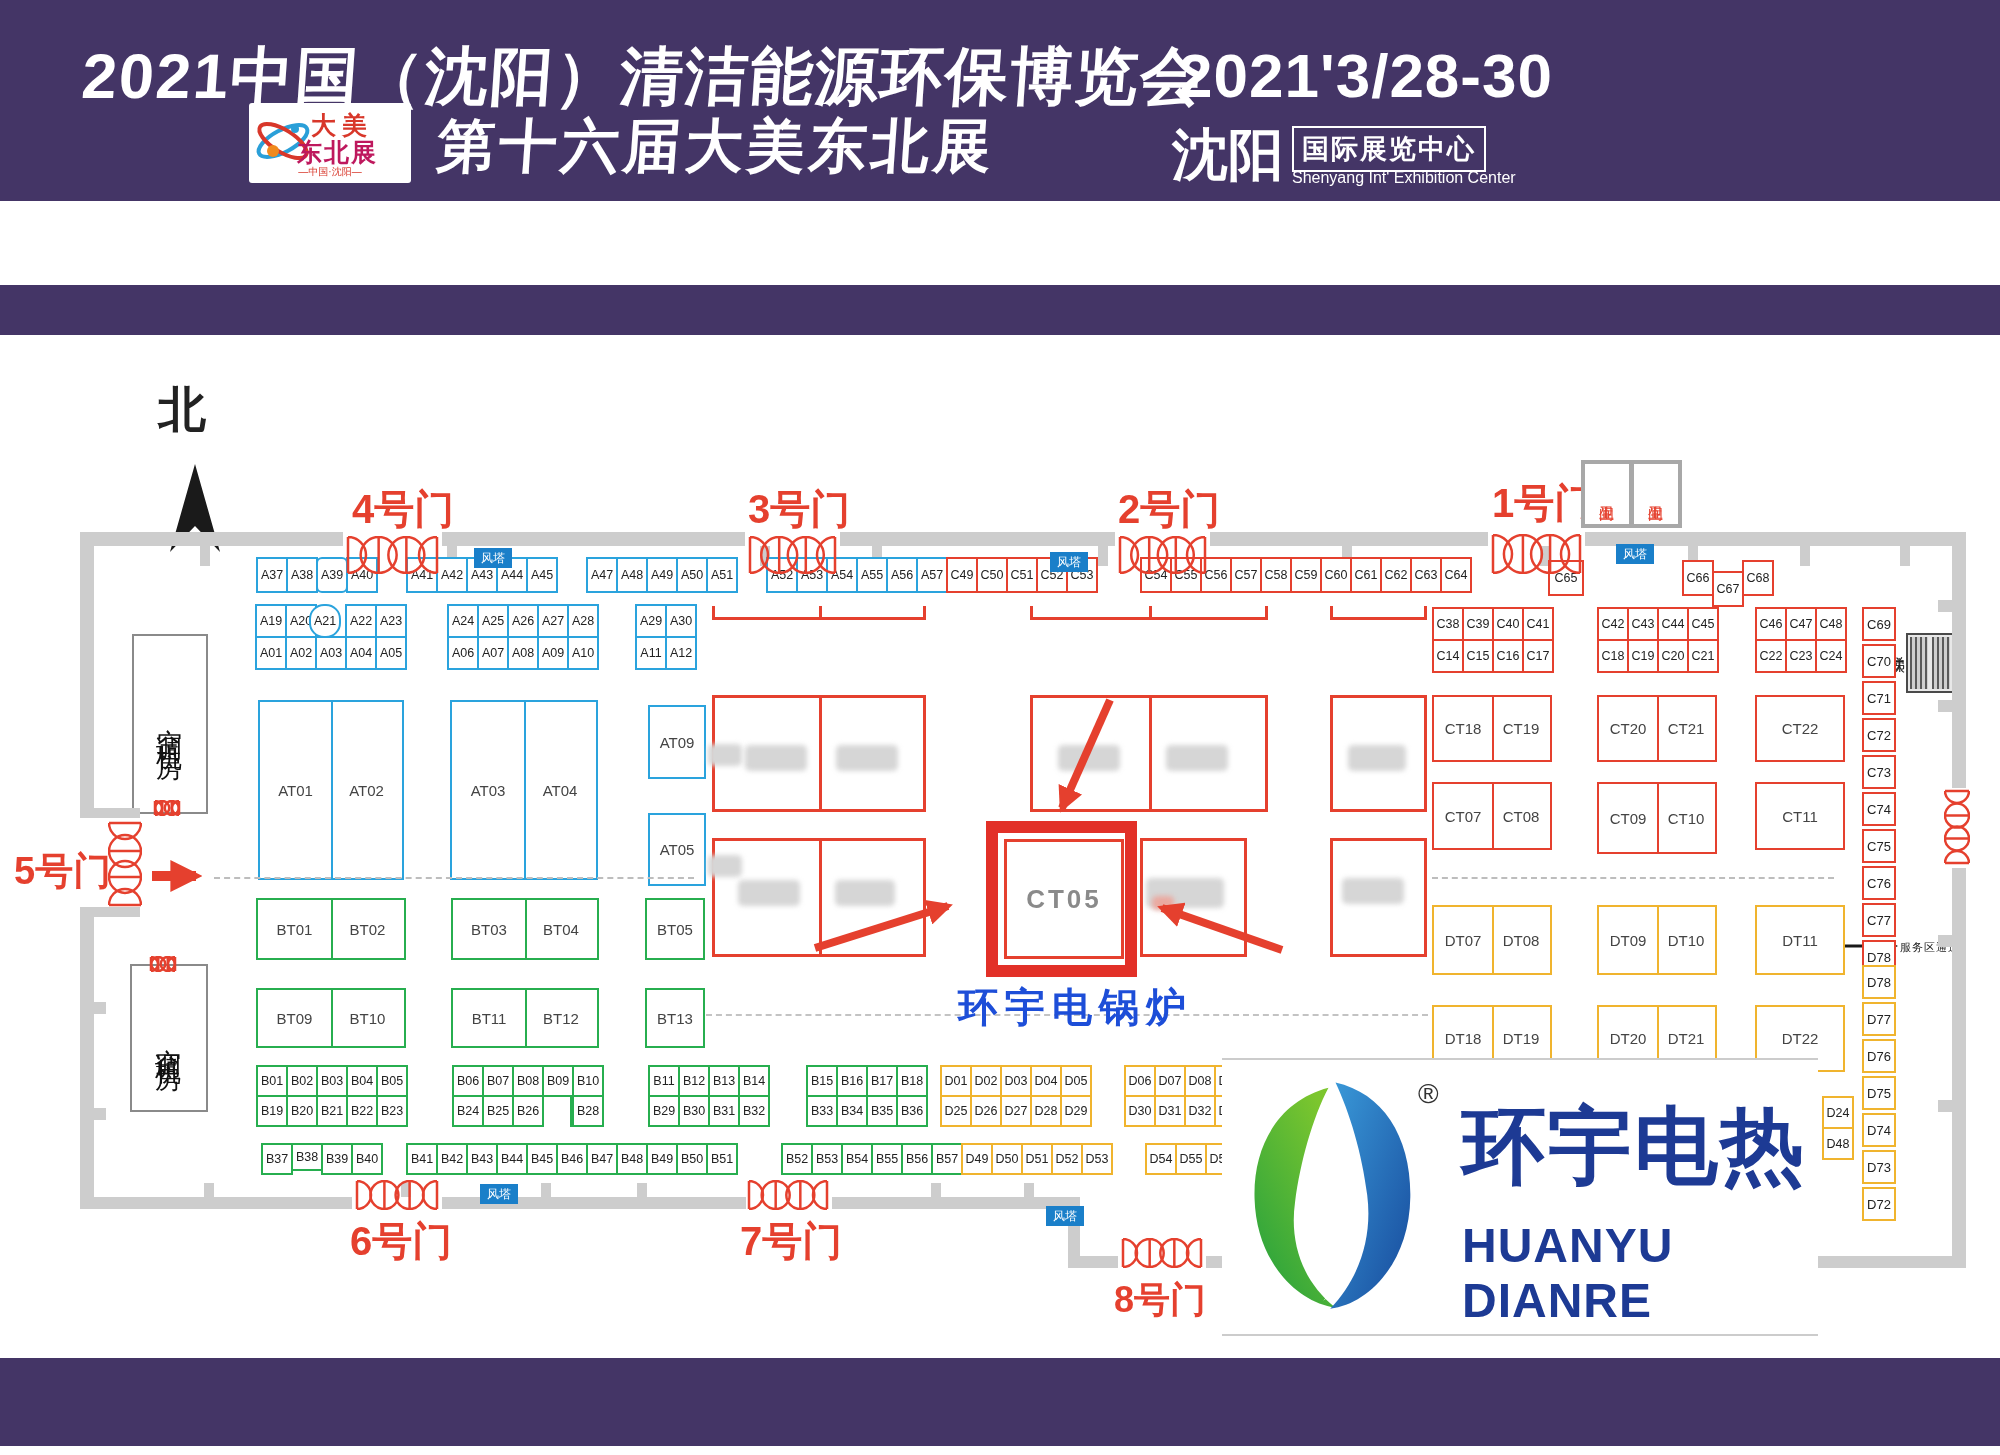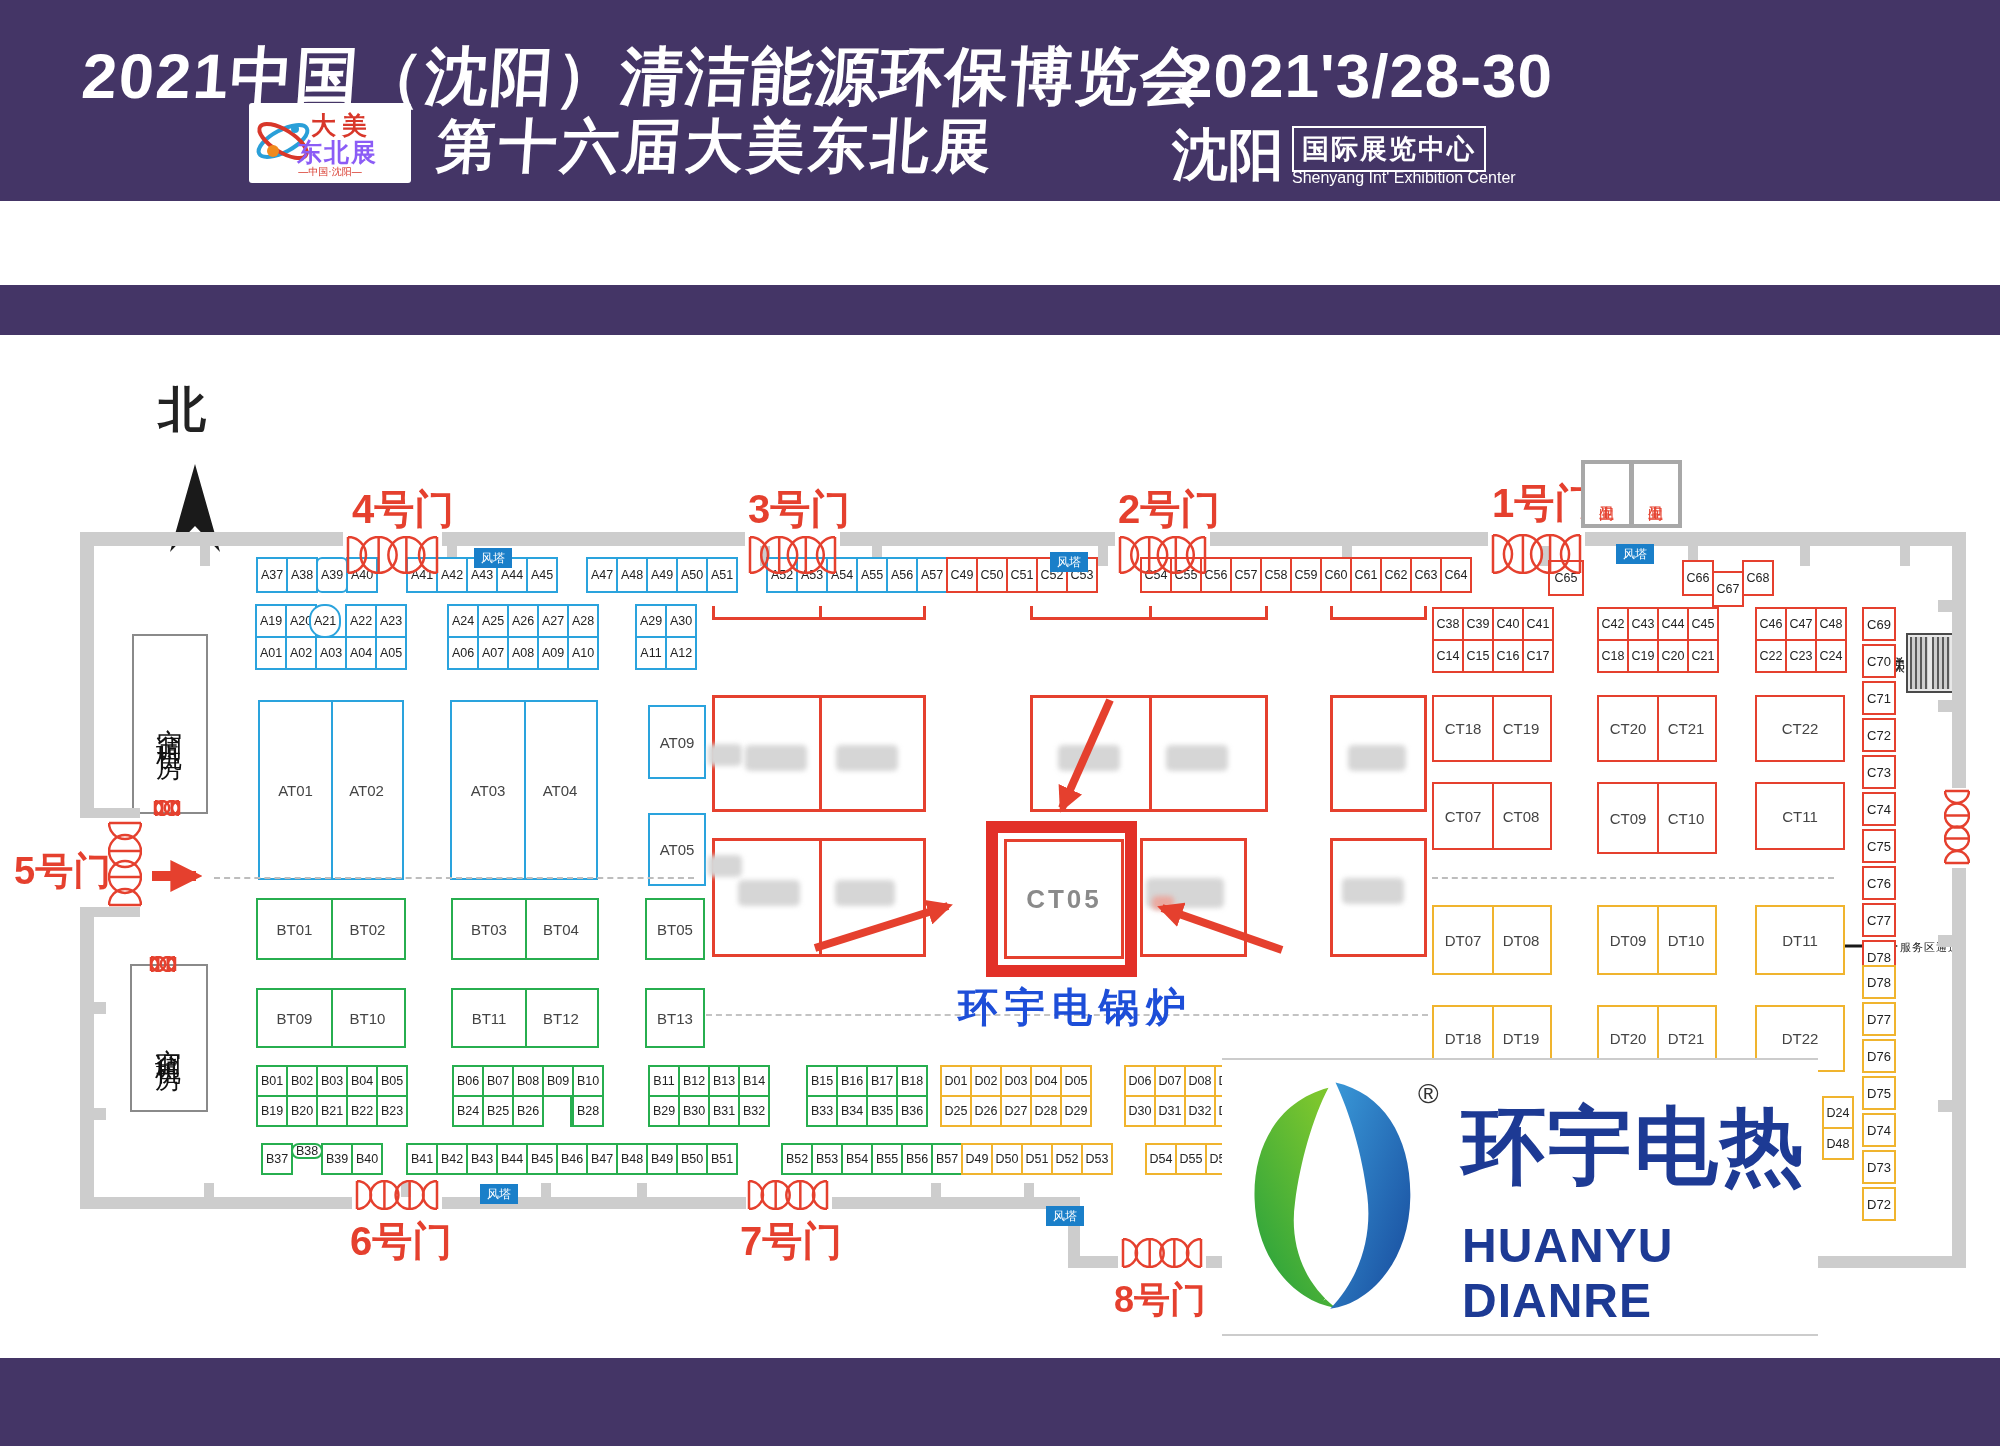"东北展" div.abs { color: #8b5cf6 -> #be185d }
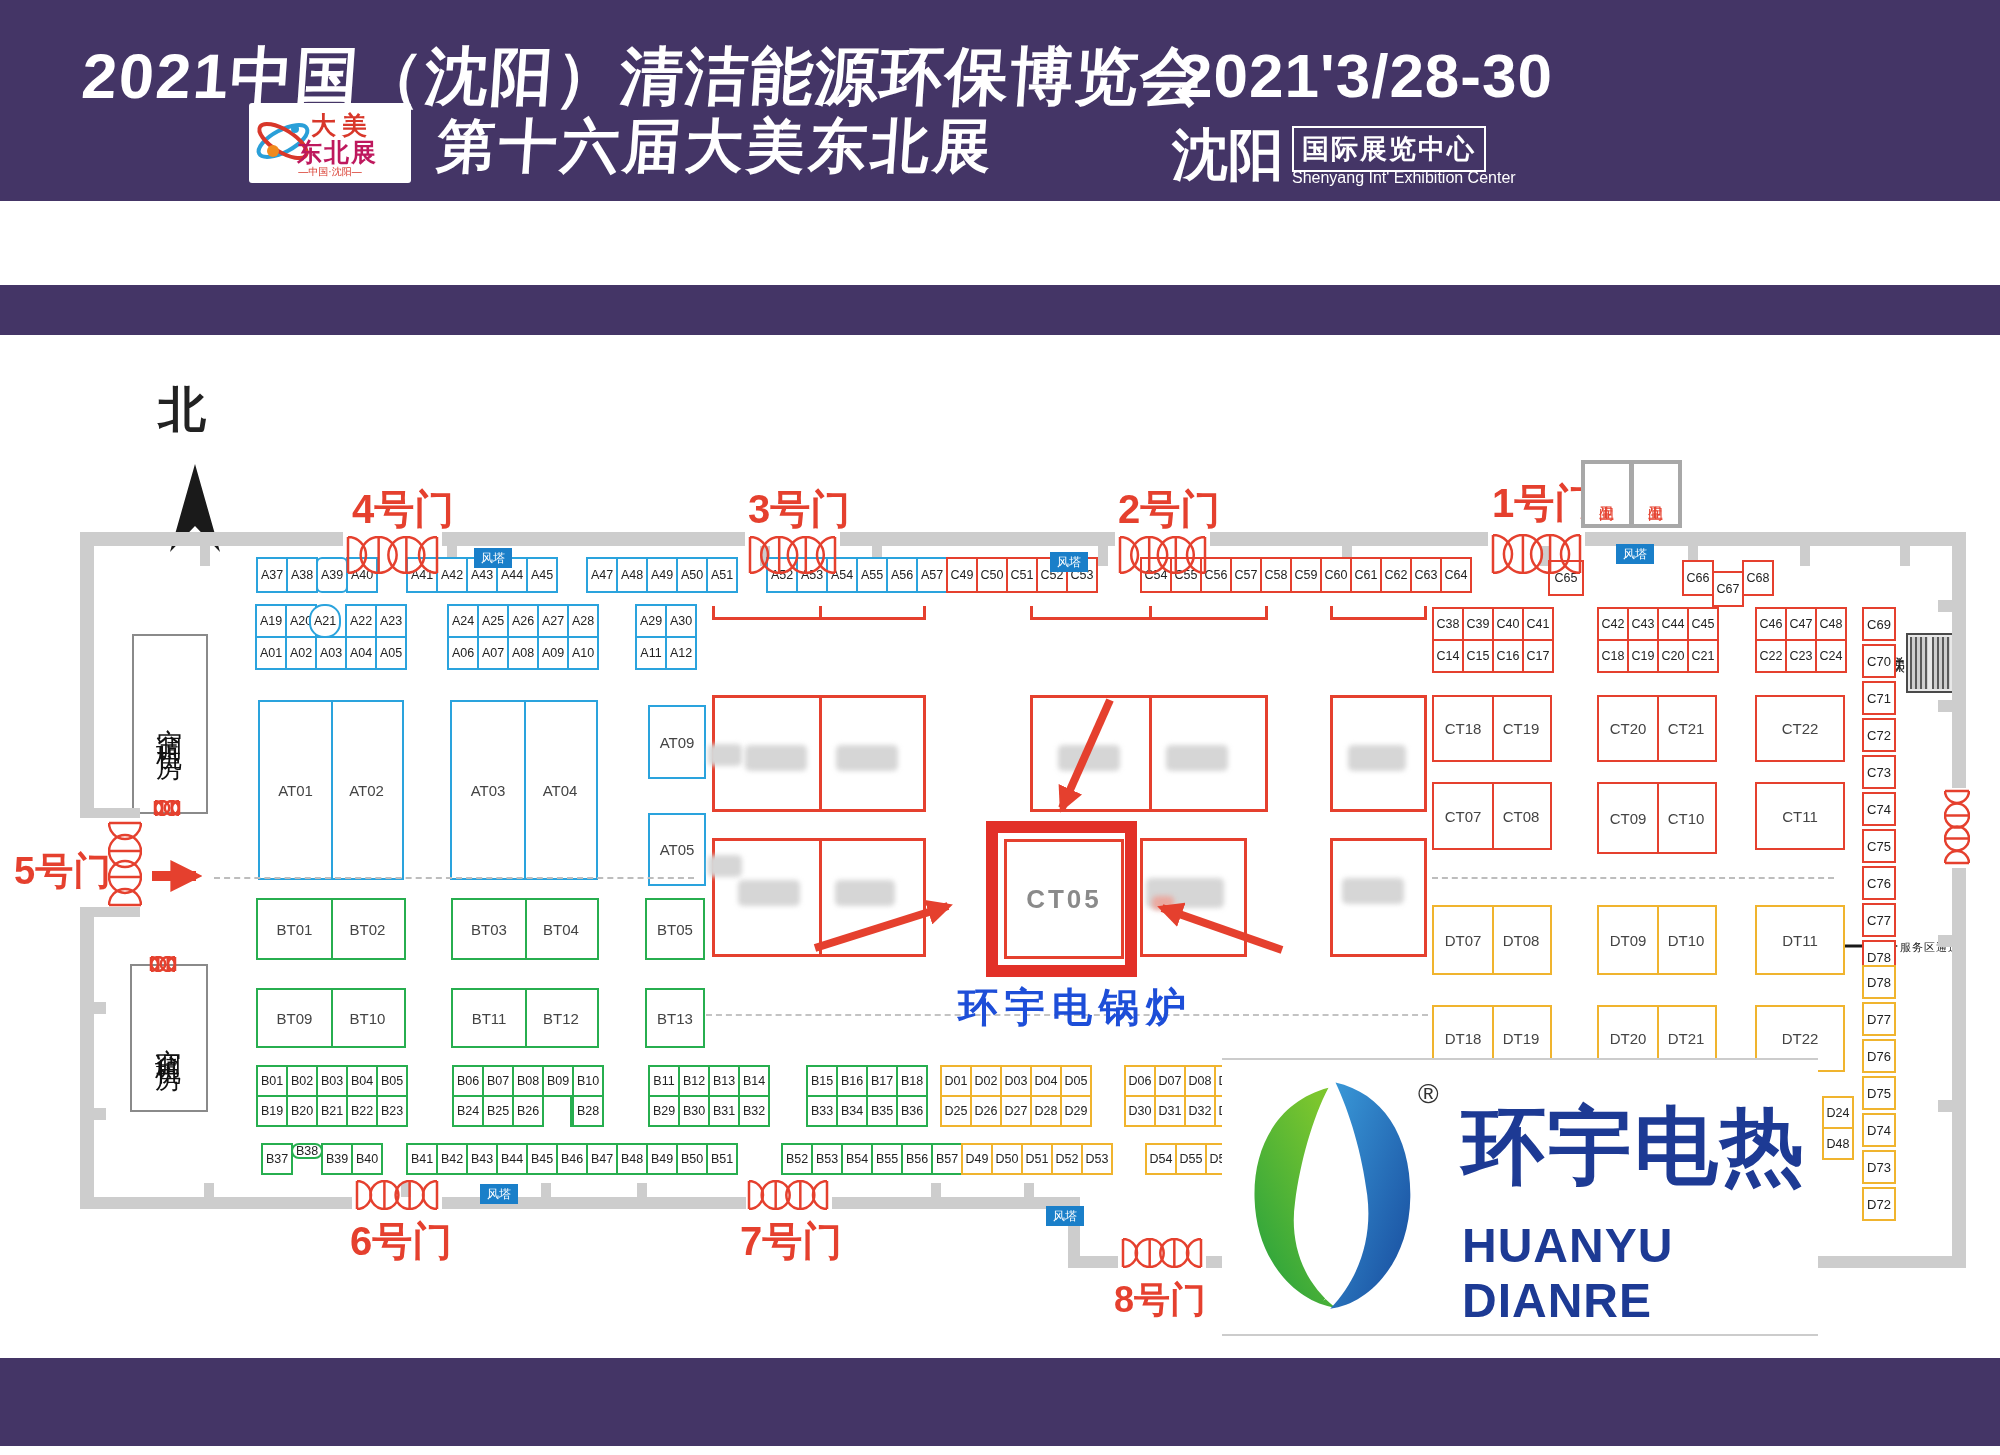"B38" div.cell { border-radius: 14px -> none; height: 16px -> 28px }
